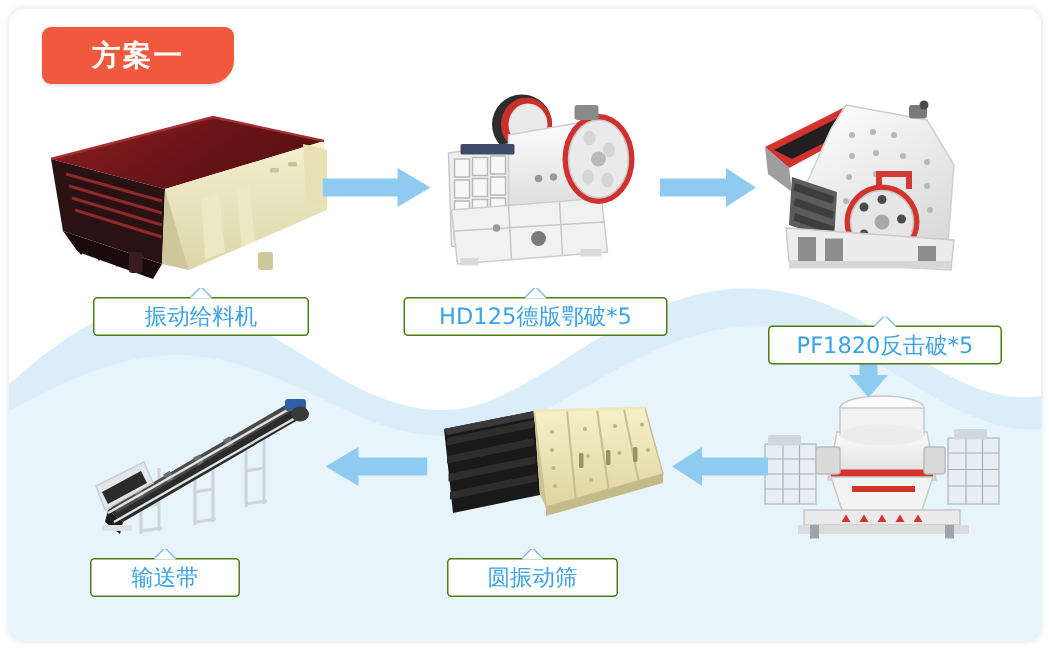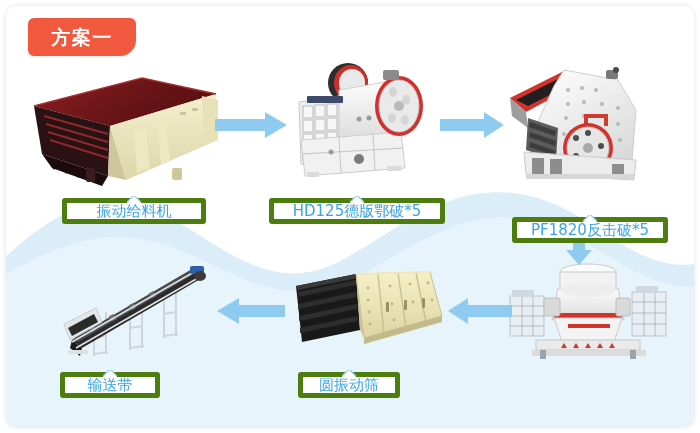"方案一" .badge { width: 108px -> 128px }
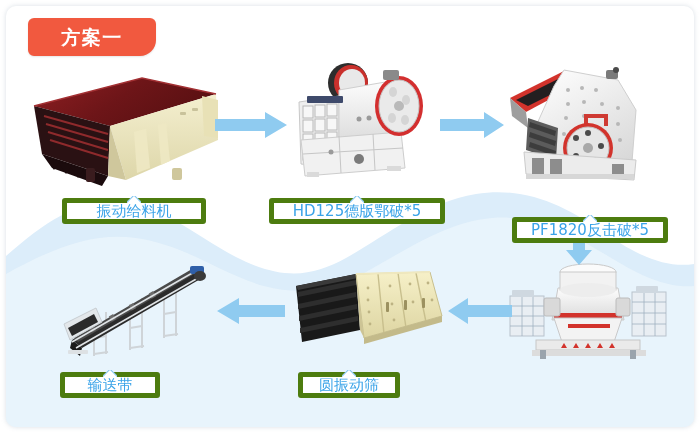"振动给料机" .label { border: 5px solid #4d7c0f -> 1px solid #4d7c0f }
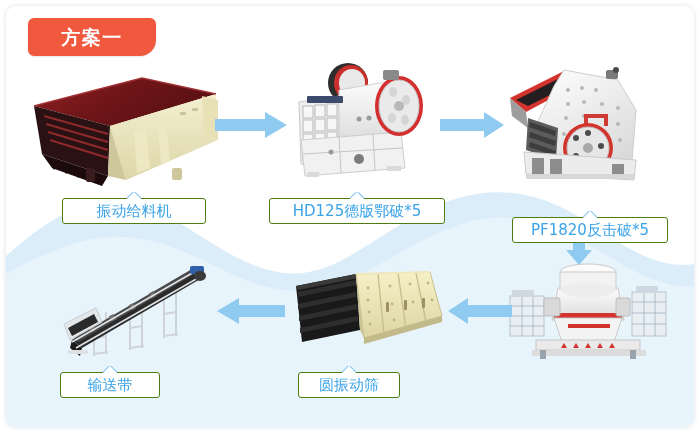"圆振动筛" div.label { width: 102px -> 114px }
